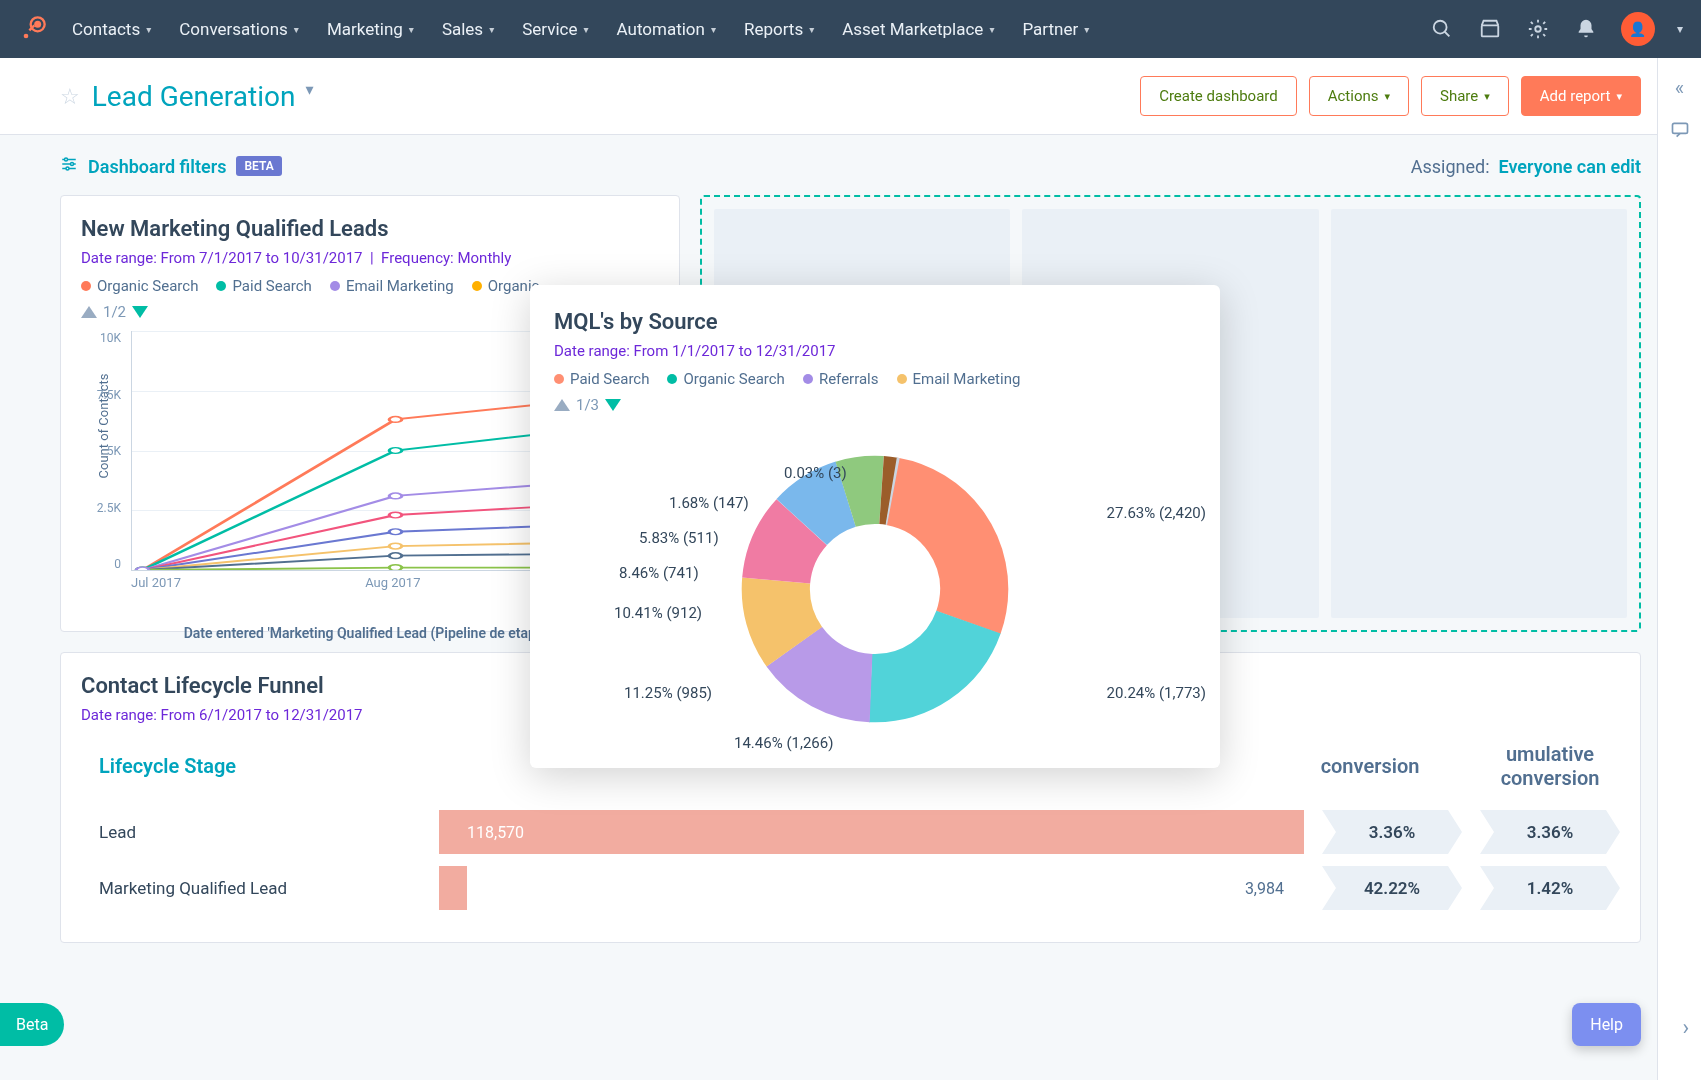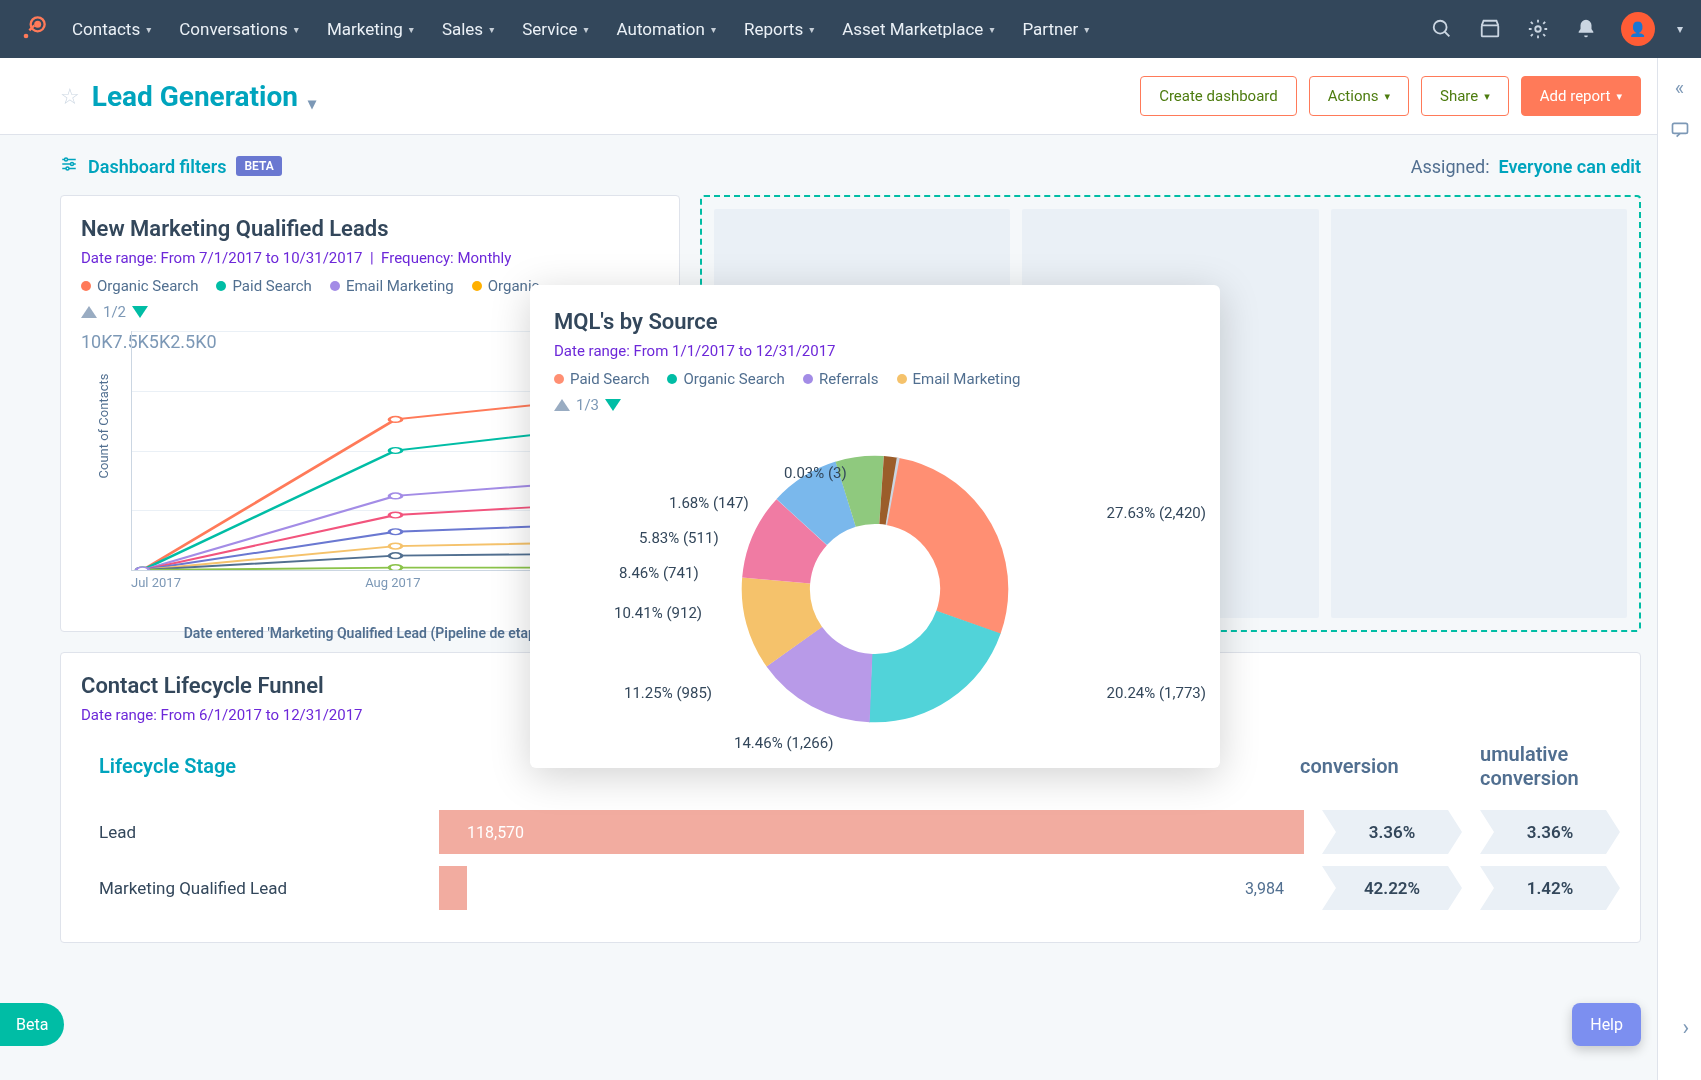"Lead Generation" .page-title { align-items: flex-end -> flex-start; font-weight: 700 -> 400 }
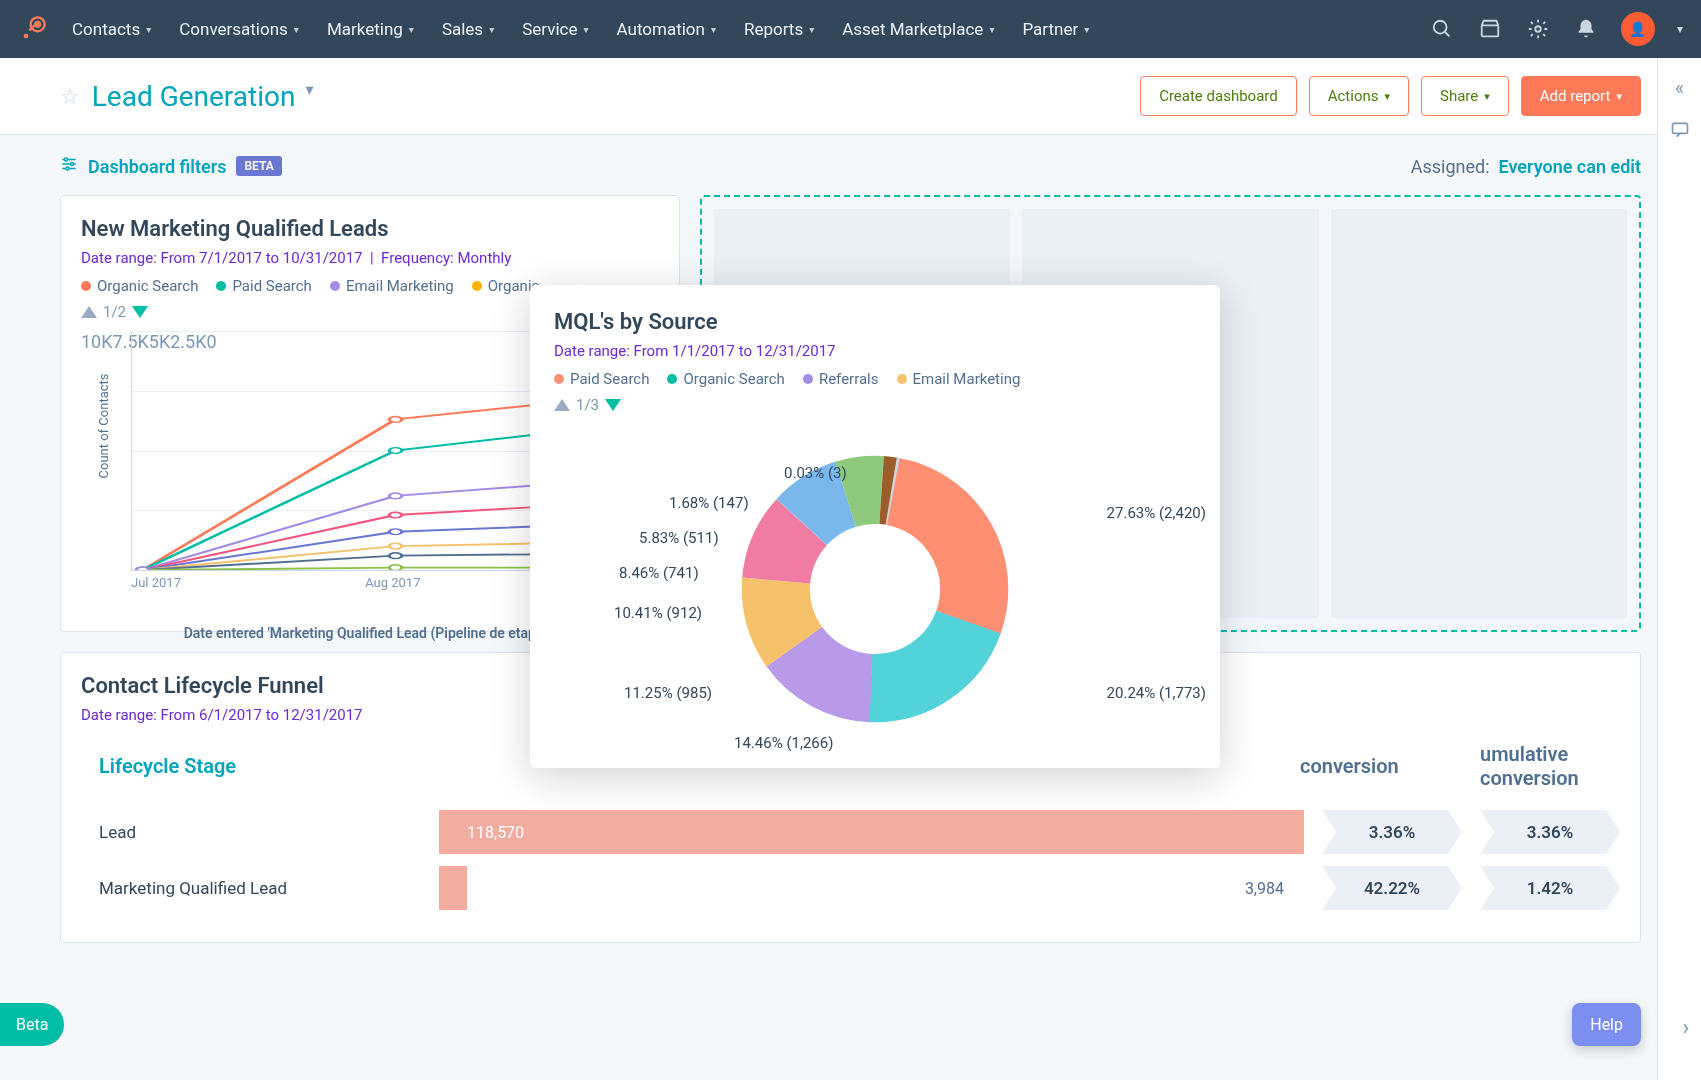"10K" .yaxis { flex-direction: none -> column; font-size: 18px -> 12px }
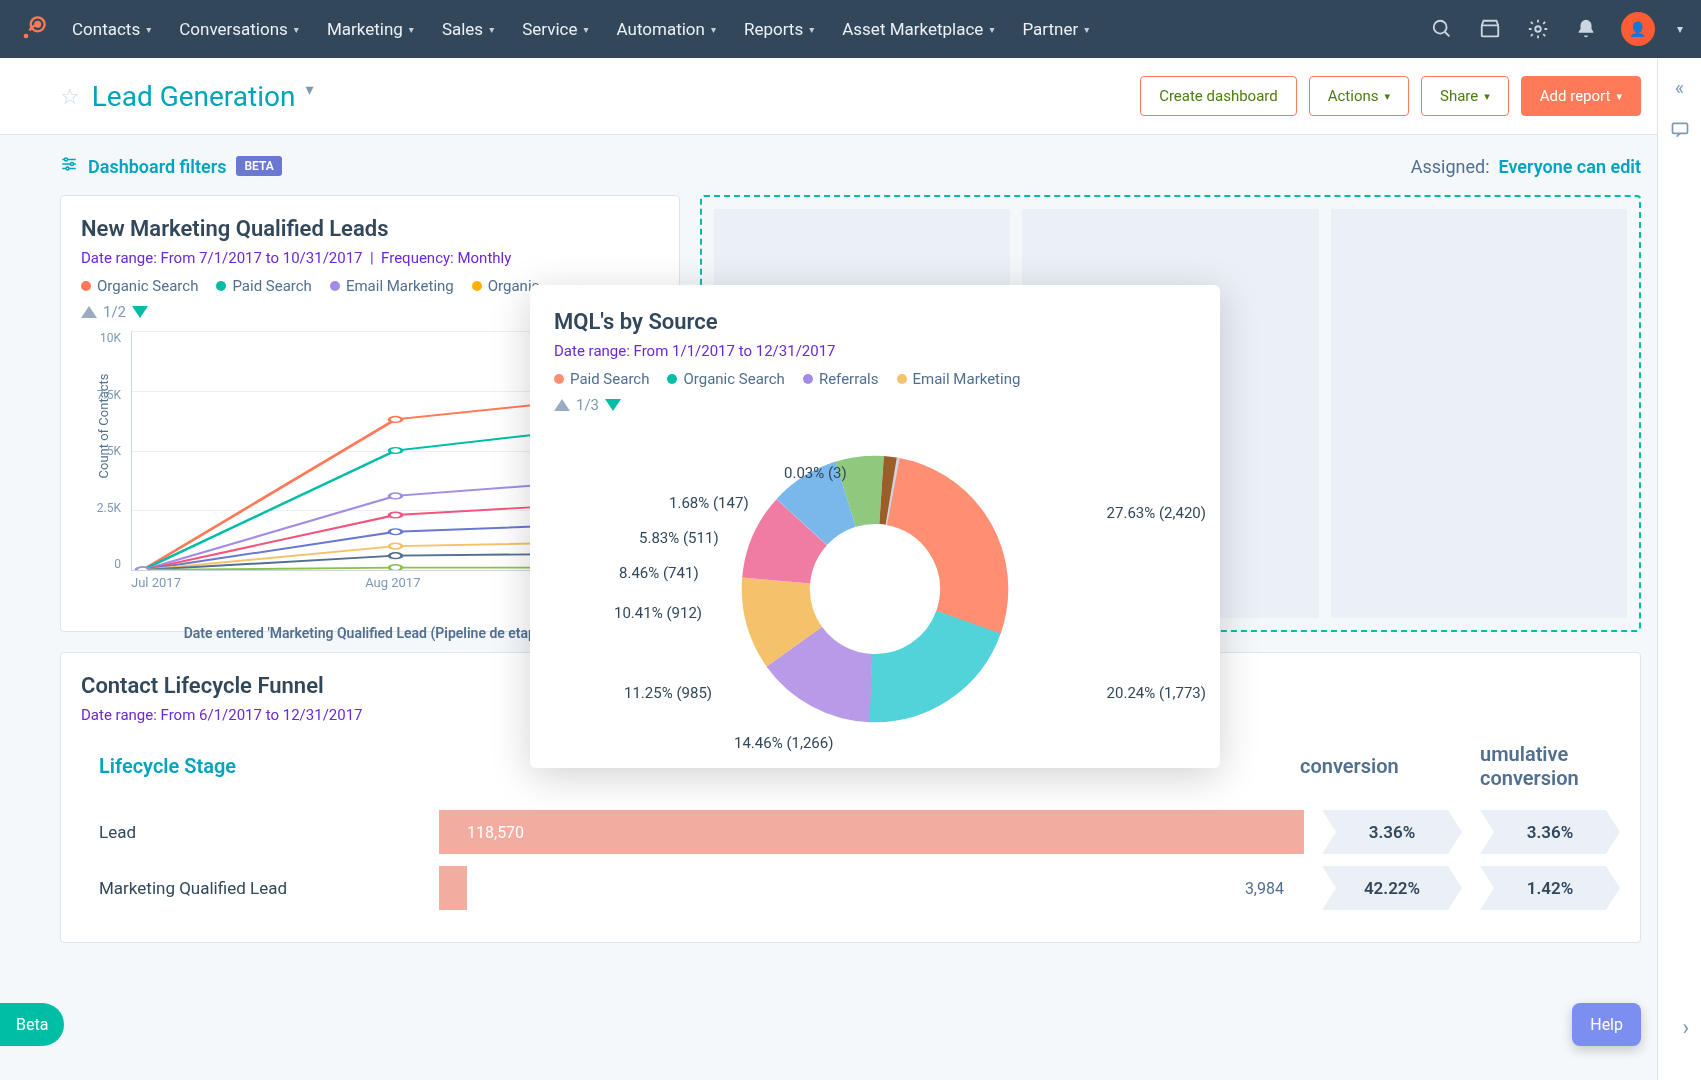"conversion" .funnel-col-label { text-align: left -> center }
